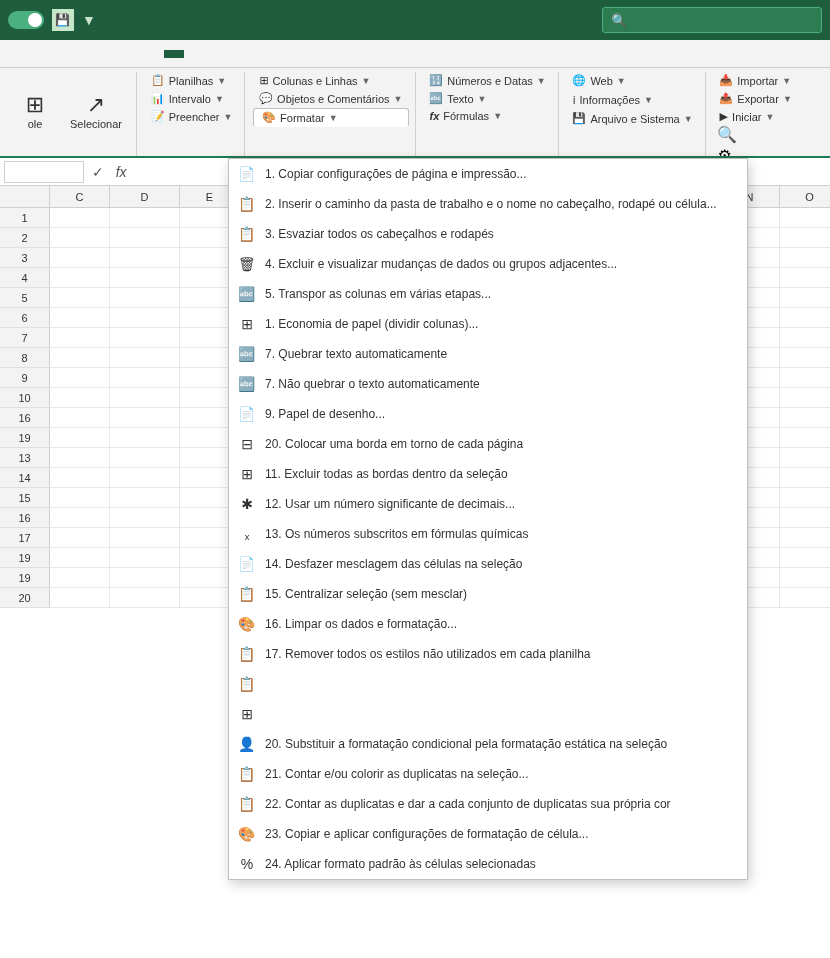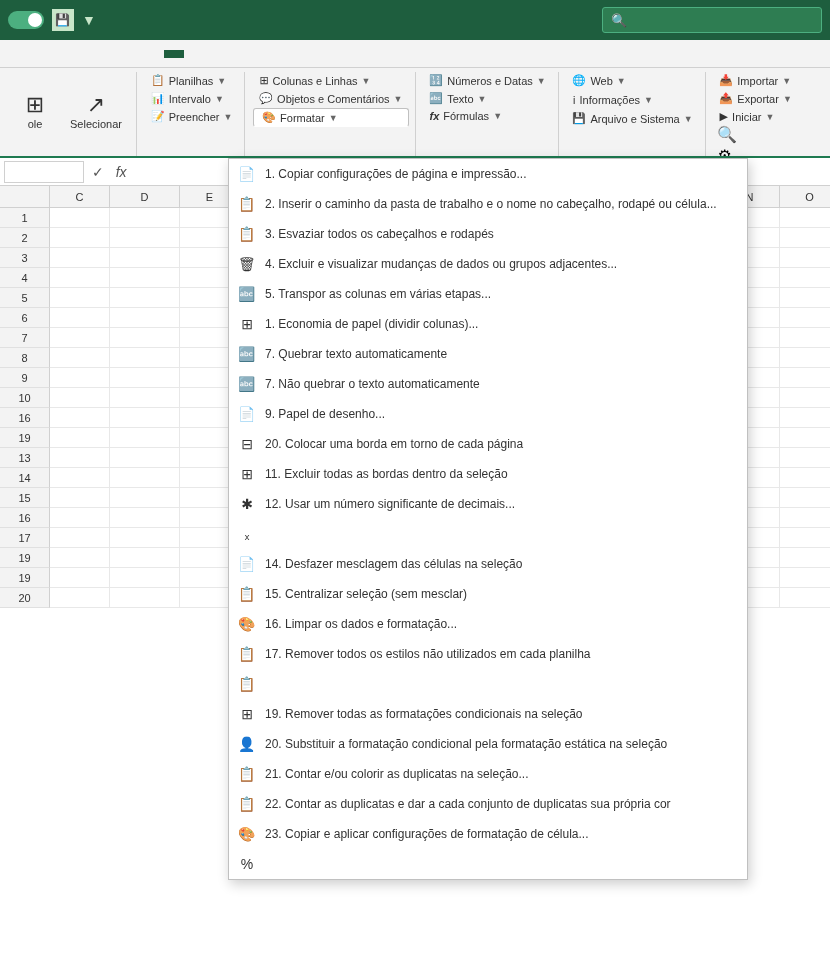"13. Os números subscritos em" span { html: none -> <span>13. Os números subscritos em fórmulas químicas</span> }
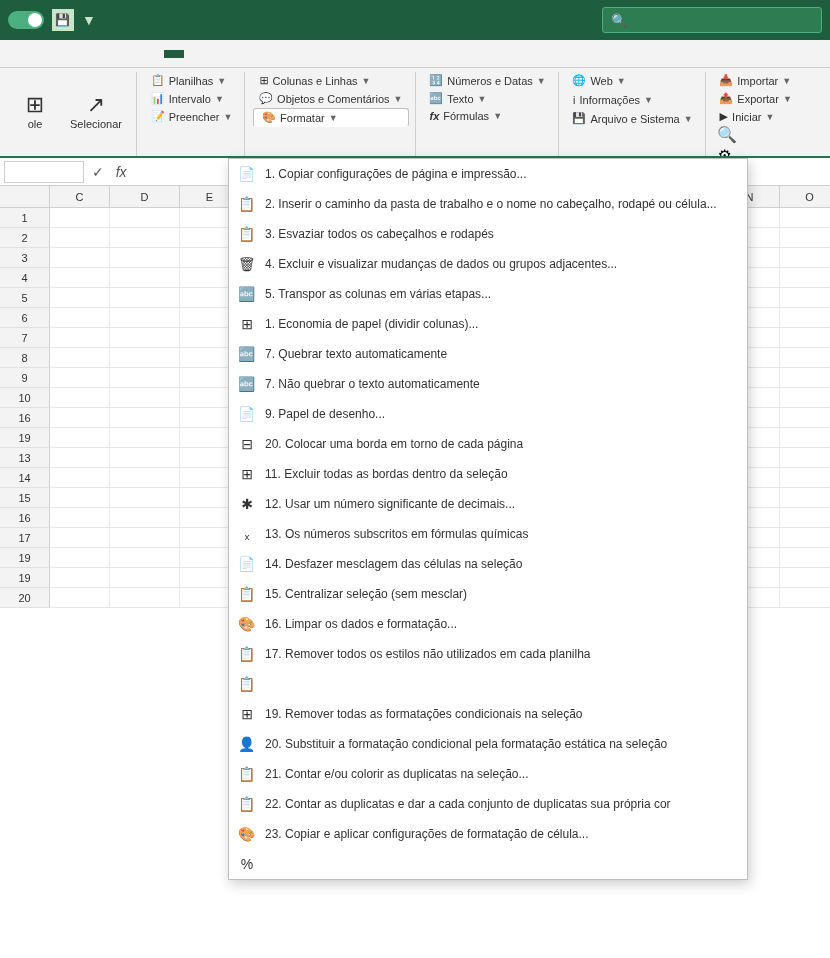"19. Remover todas as formatações" span { html: <span>19. Remover todas as formatações condicionais na seleção</span> -> none }
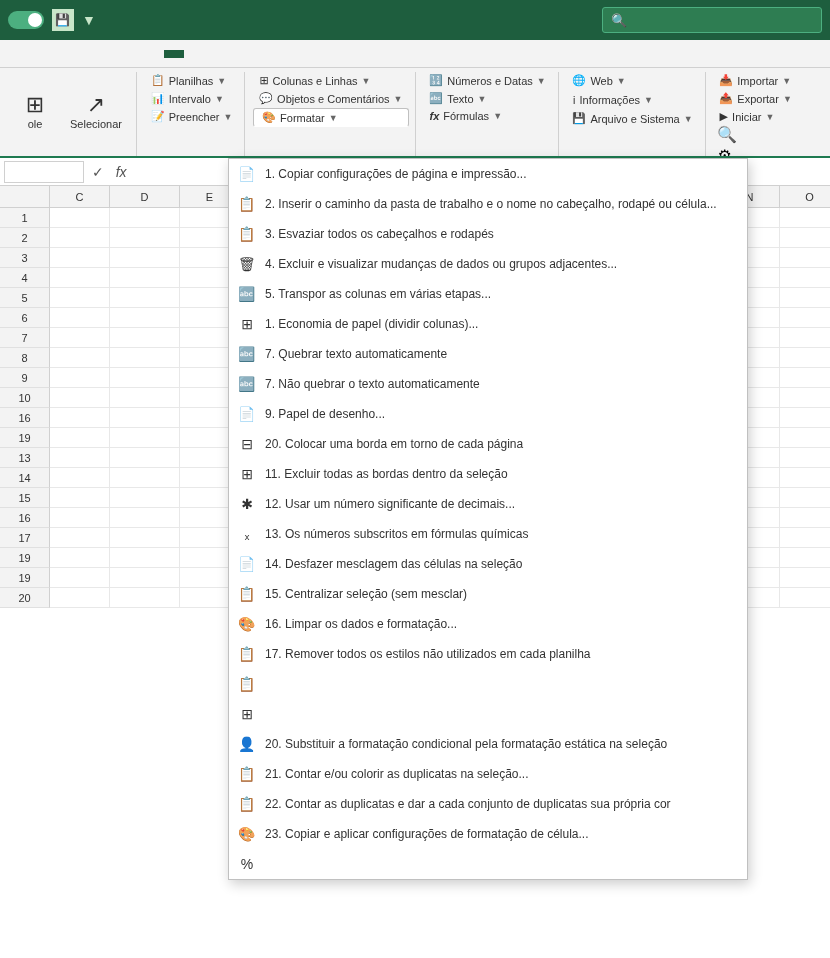"24. Aplicar formato padrão às" span { html: none -> <span>24. Aplicar formato padrão às células selecionadas</span> }
